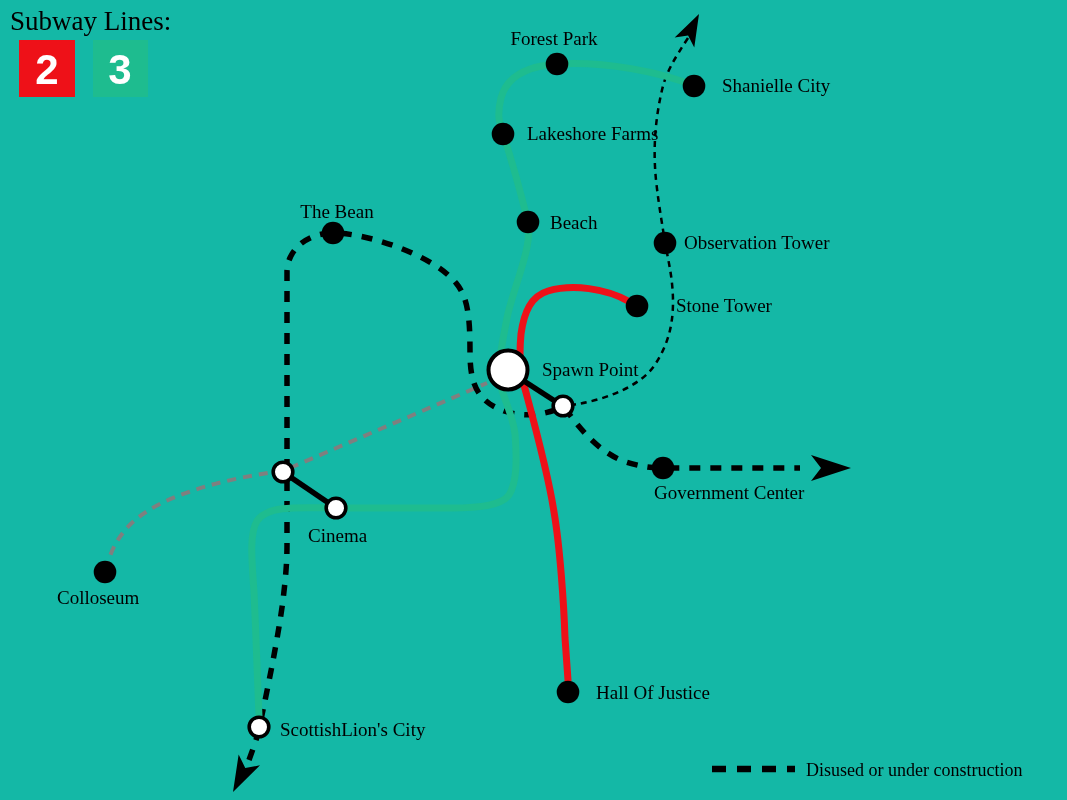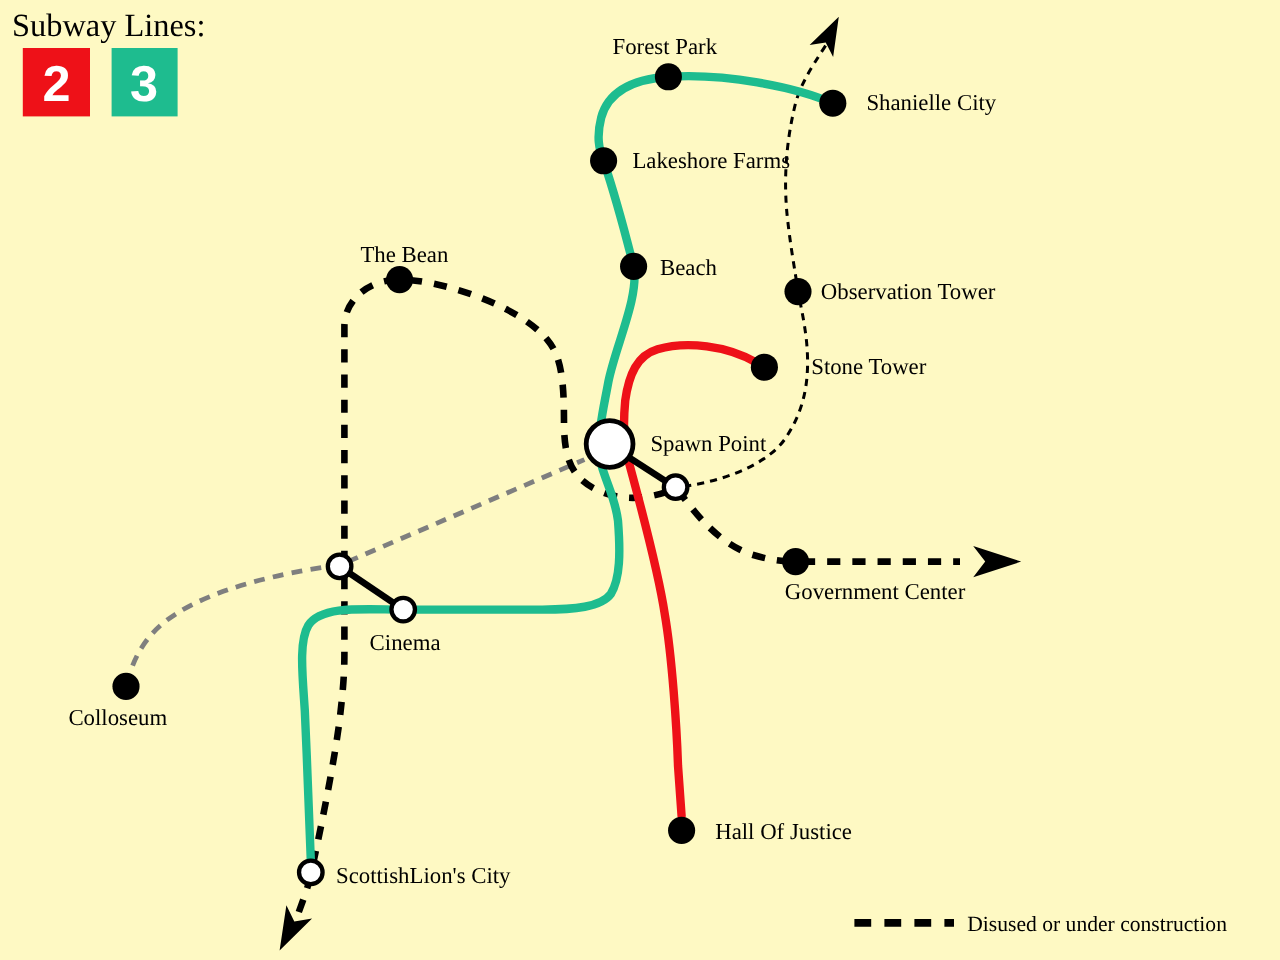"Subway Lines:" .stage { background: #fef9c3 -> #14b8a6 }
